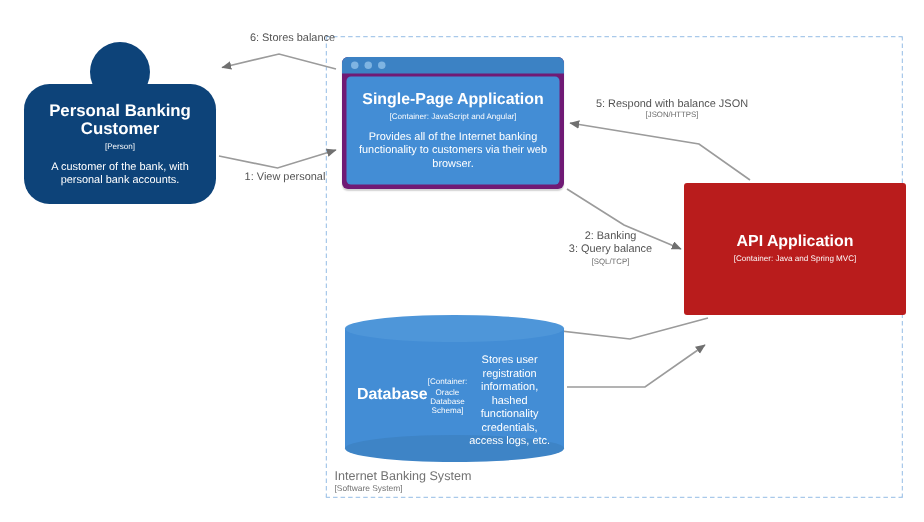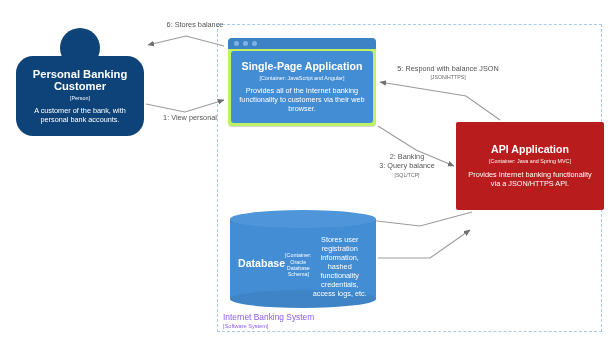"Single-Page Application" .browser { background: #bef264 -> #701a75 }
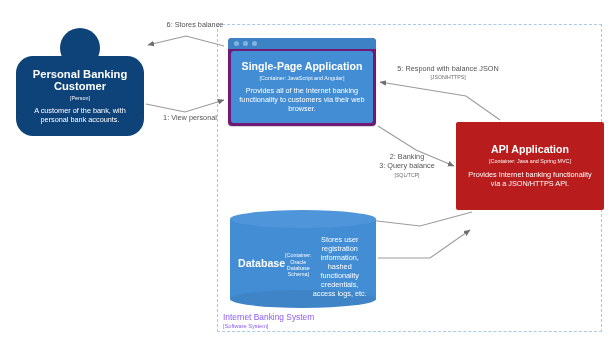"Provides Internet banking functionality" div.n-desc { html: <div>Provides Internet banking functionality via a JSON/HTTPS API.</div> -> none }
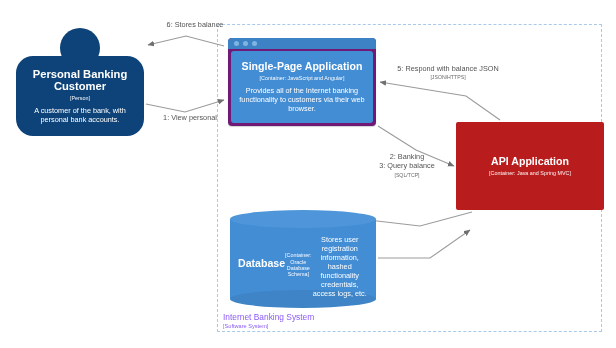"Internet Banking System" #boundary-label { color: #8b5cf6 -> #737373 }
